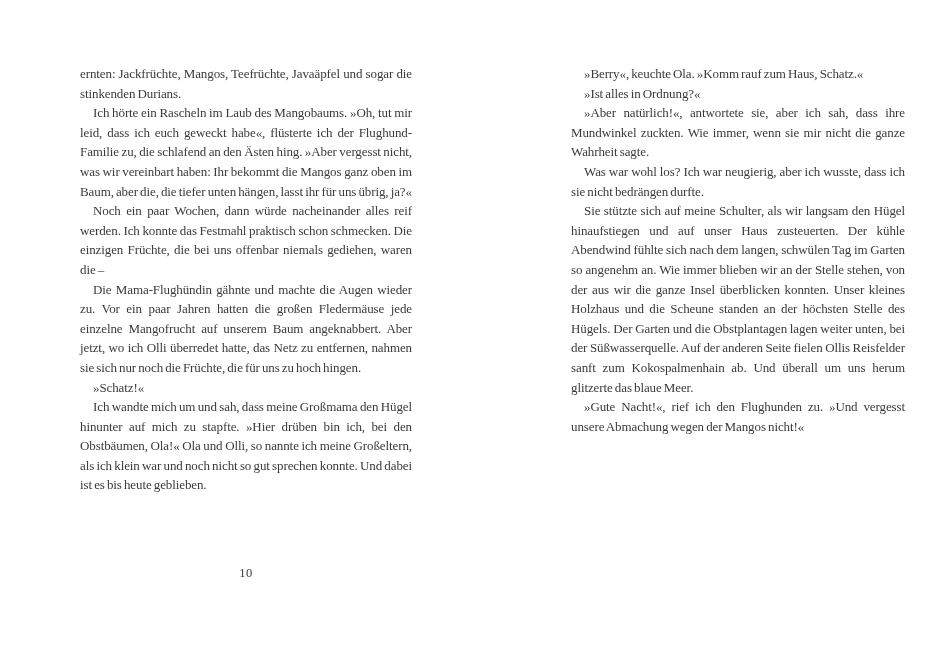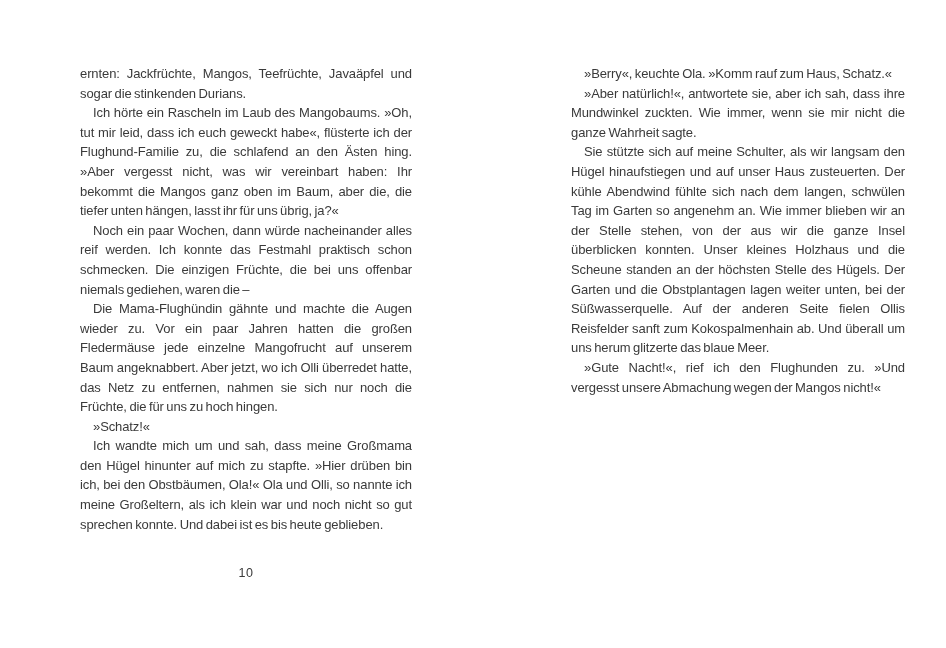"ernten: Jackfrüchte, Mangos, Teefrüchte," .spread { font-family: Liberation Sans, sans-serif -> Liberation Serif, serif }
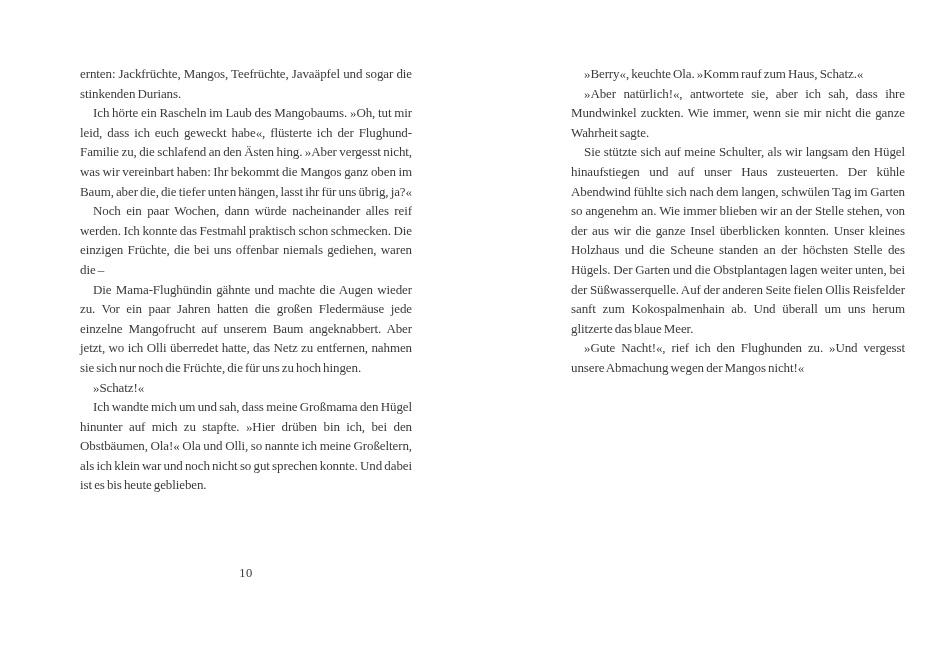"»Ist alles in Ordnung?«" p { html: none -> <p><span>»Ist alles in Ordnung?«</span></p> }
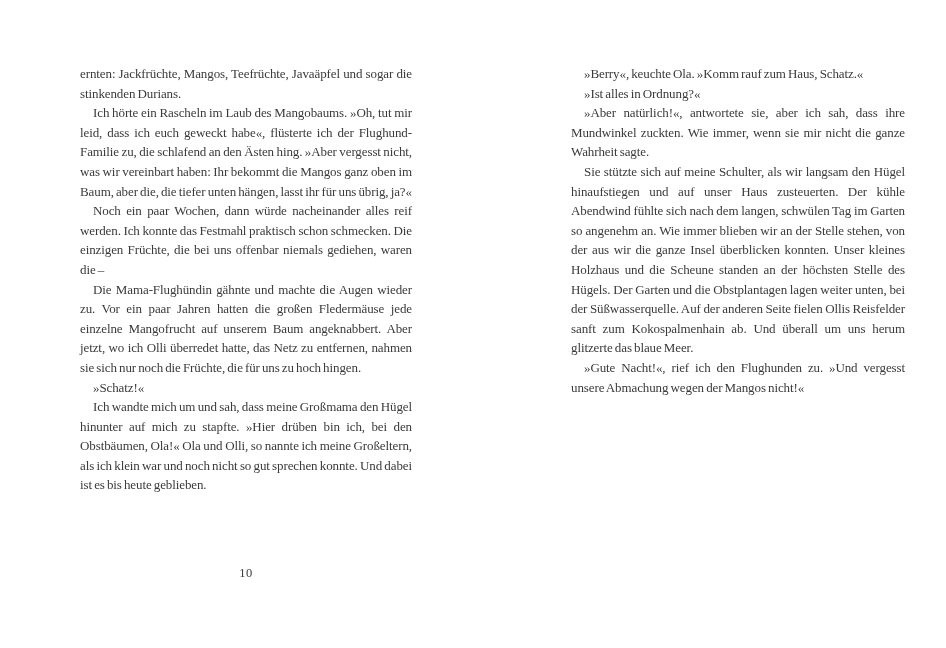"Was war wohl los? Ich" p { html: none -> <p><span>Was war wohl los? Ich war neugierig, aber ich wusste, dass ich sie nicht bedrängen durfte.</span></p> }
